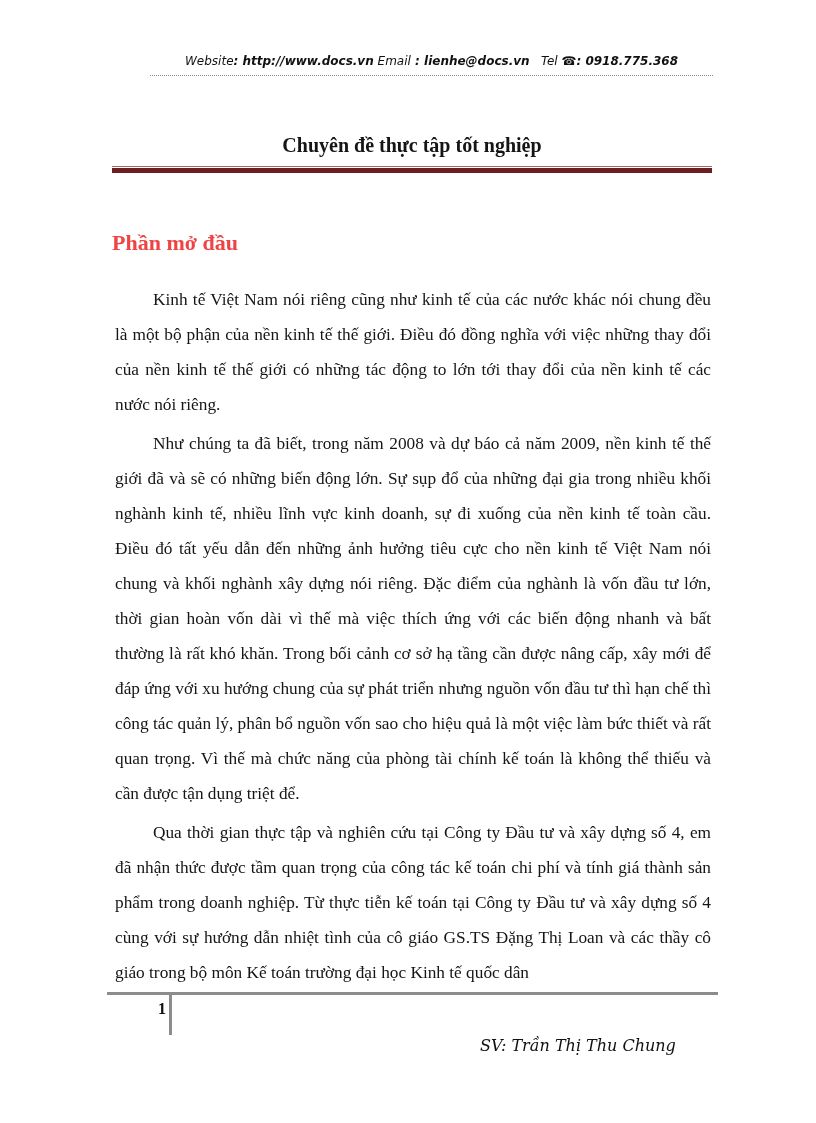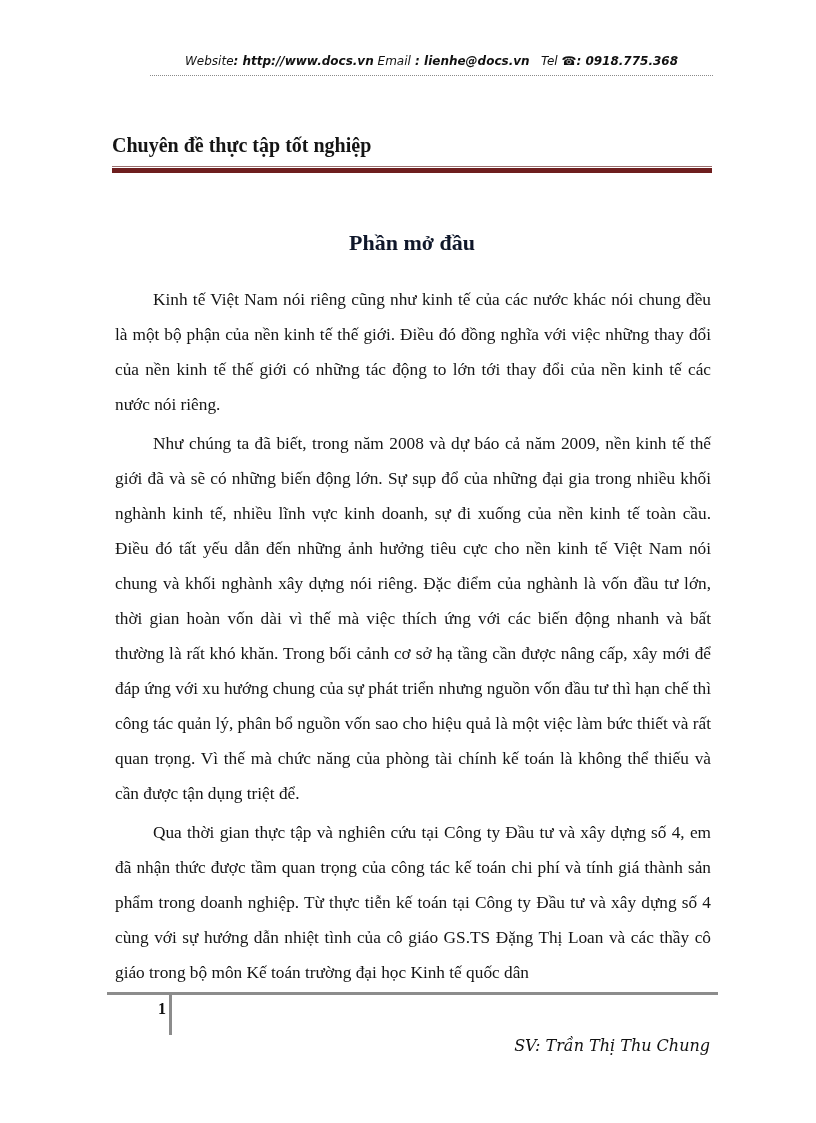"Chuyên đề thực tập tốt" .doc-title { text-align: left -> center }
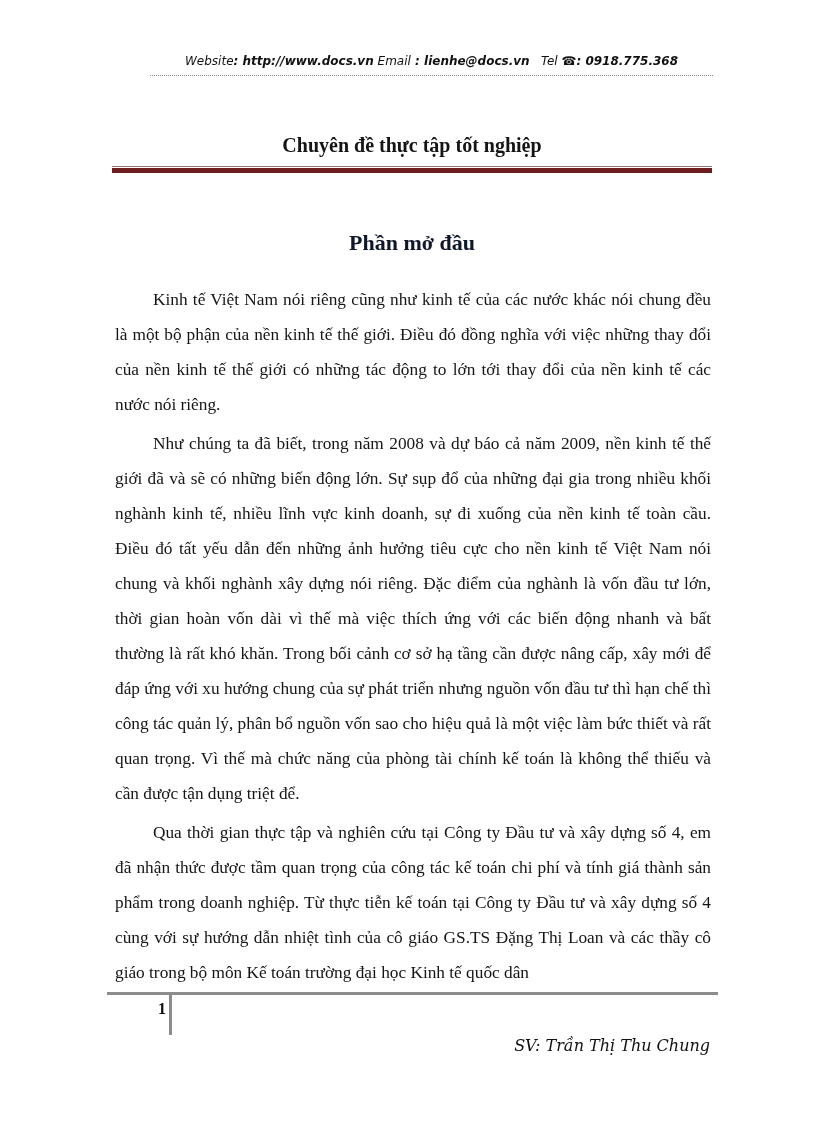"Phần mở đầu" .section-heading { color: #0f172a -> #ef4444; text-align: center -> none }
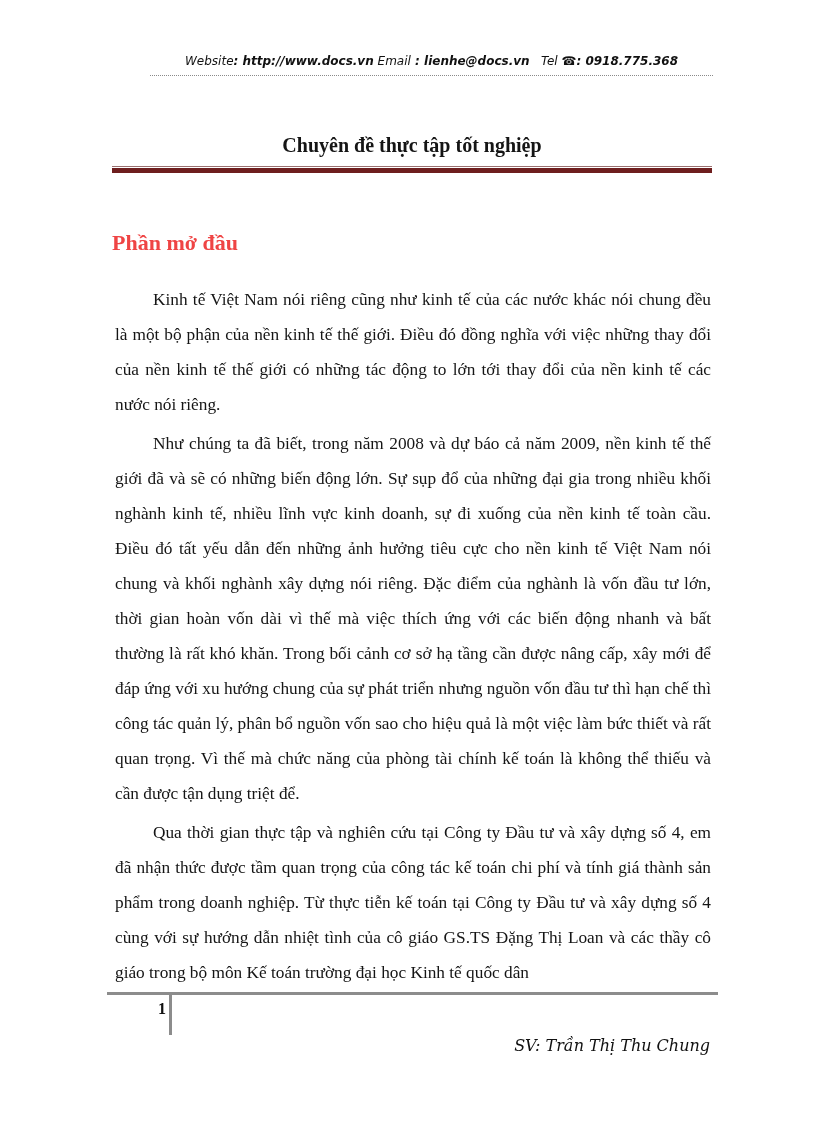"SV: Trần Thị Thu Chung" .author { text-align: right -> left }
